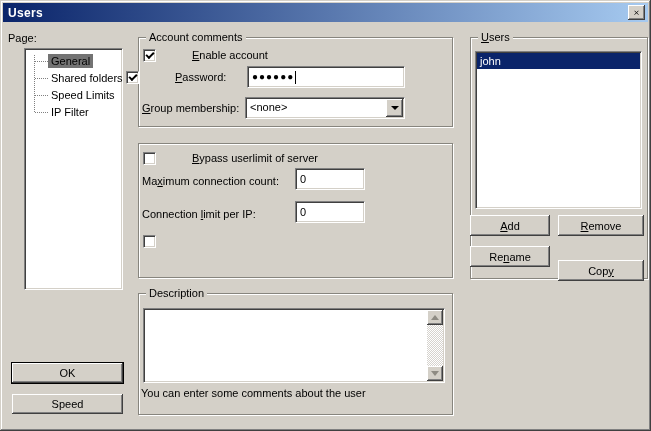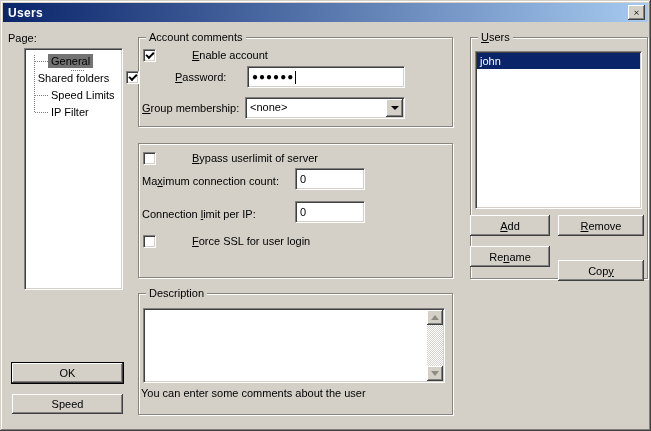"Shared folders" div.trow { flex-direction: column -> none }
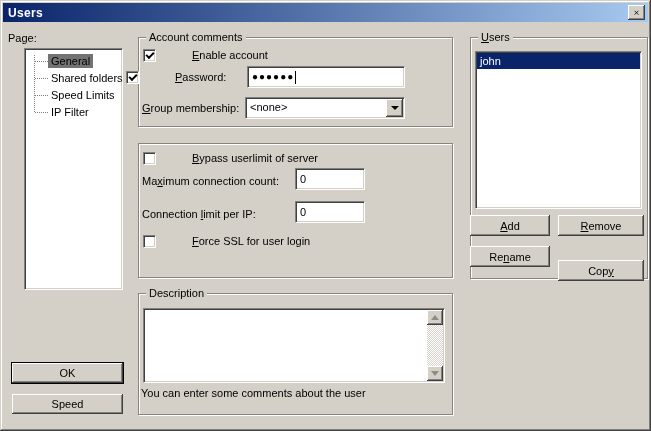"Force SSL for user login" span.txt { html: <span><u>F</u>orce SSL for user login</span> -> none }
